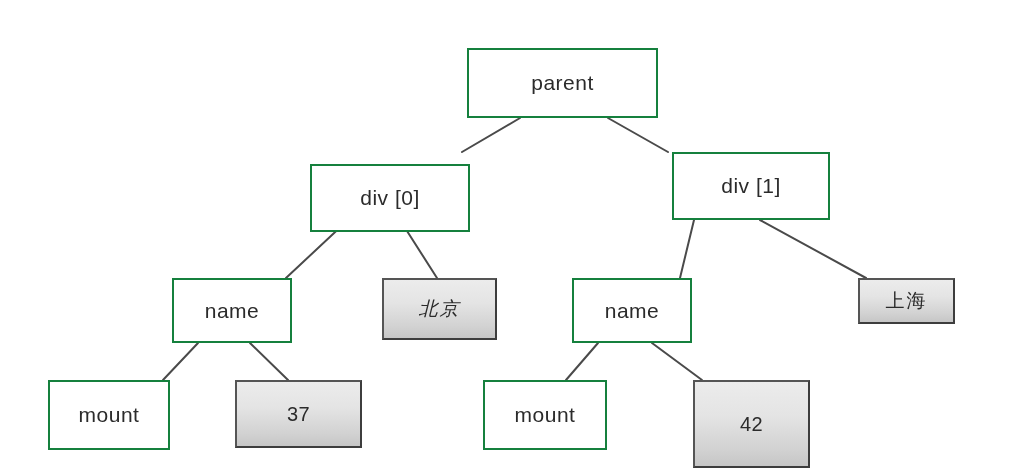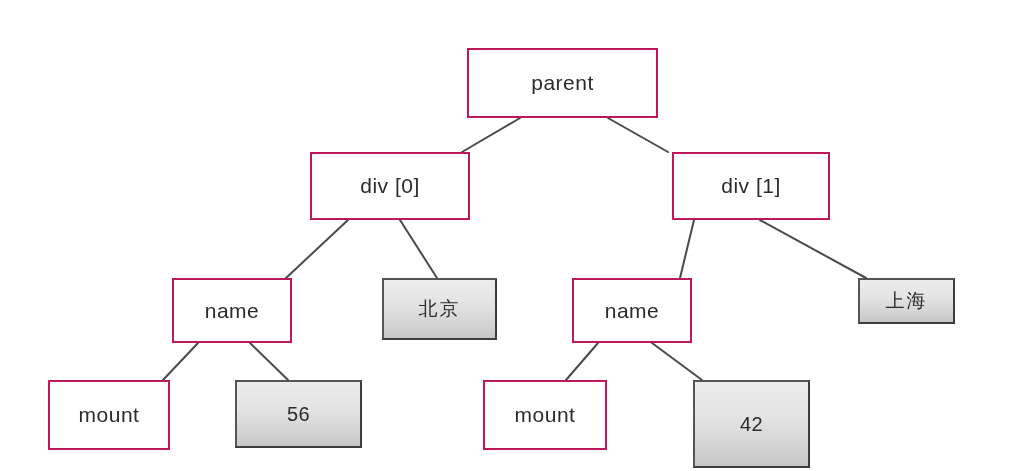"parent" .node { border: 2px solid #be185d -> 2px solid #15803d }
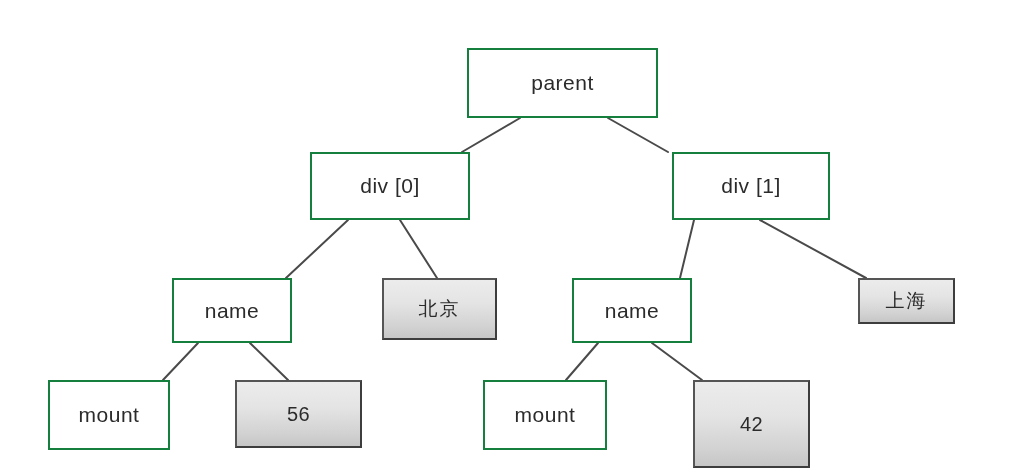"div [0]" div.node { top: 152px -> 164px }
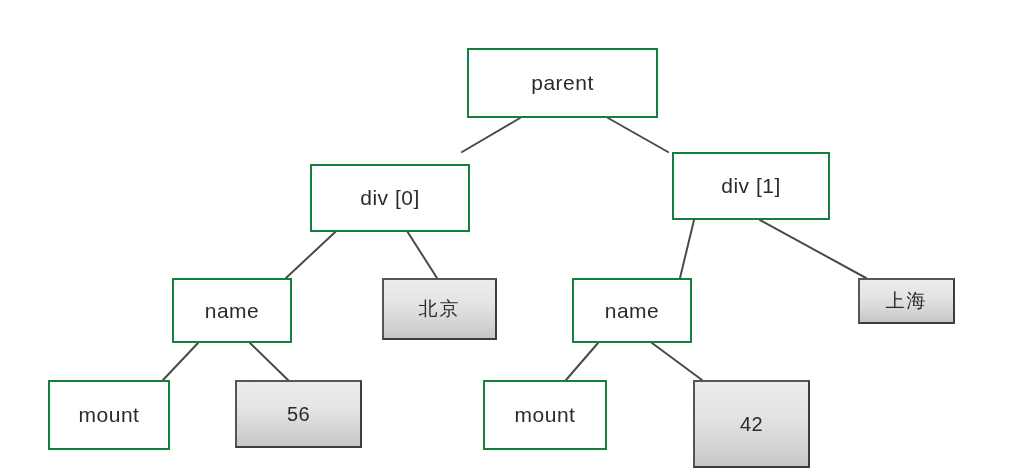"北京" div.node { font-style: none -> italic }
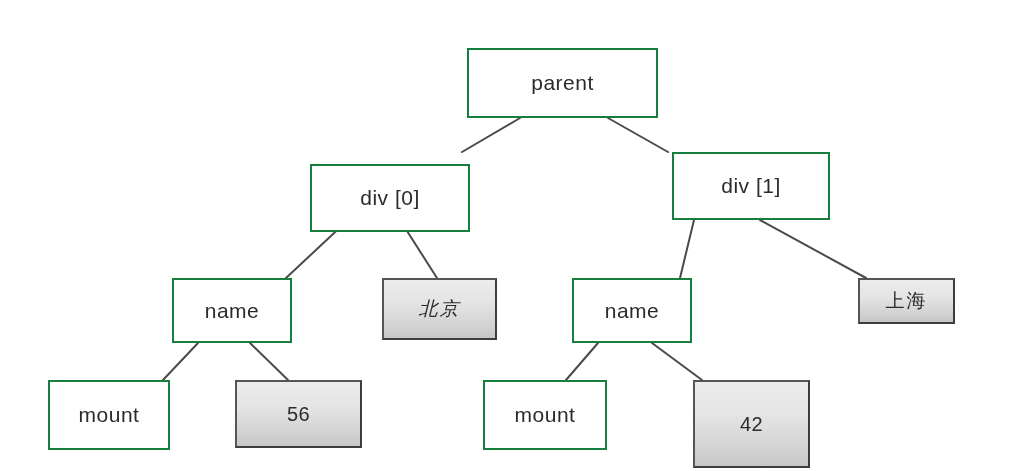"56" span { text: 56 -> 37 }
